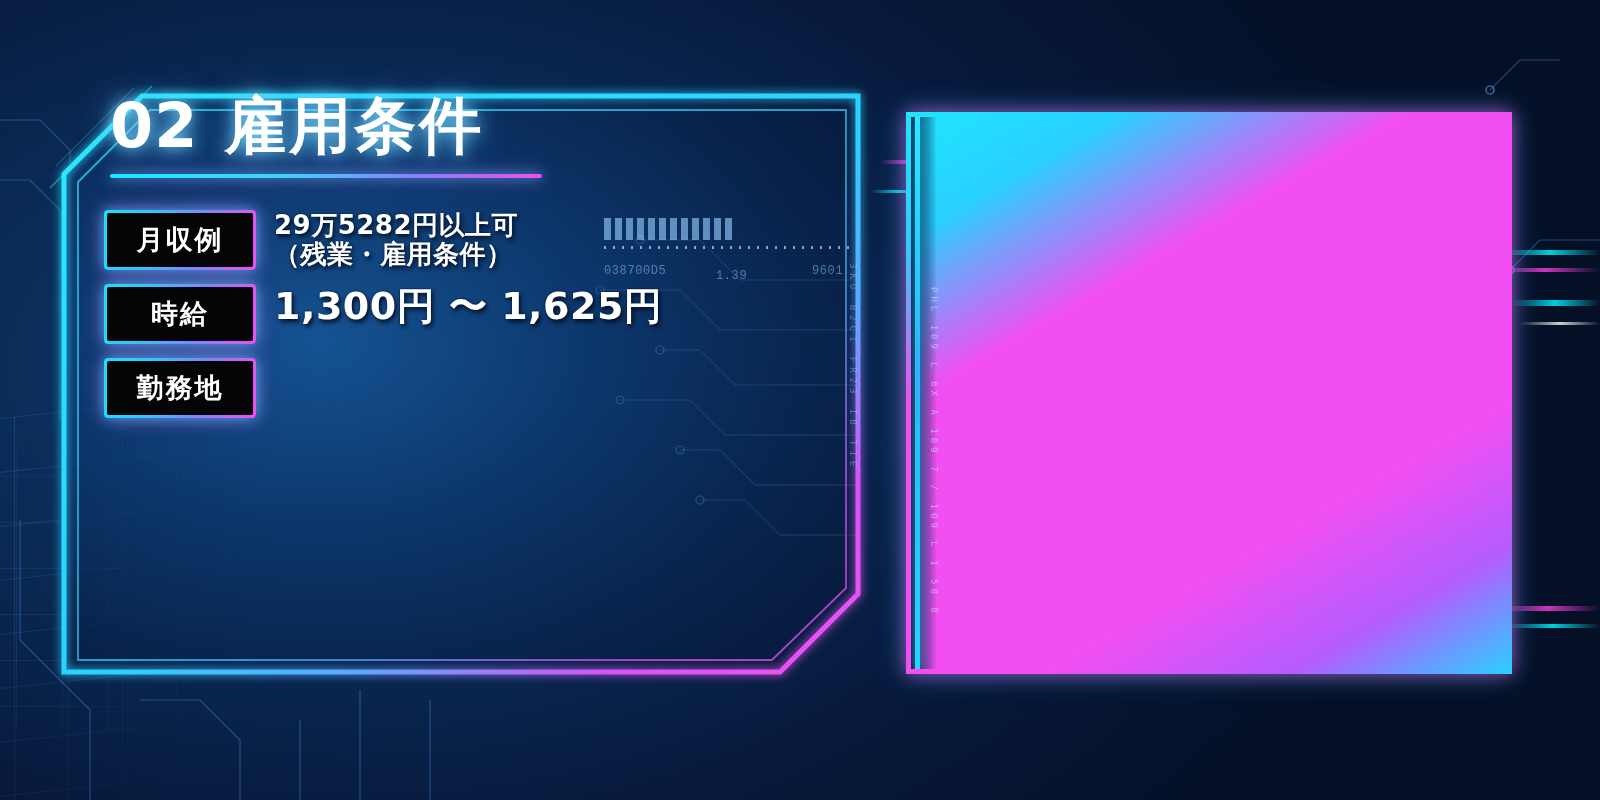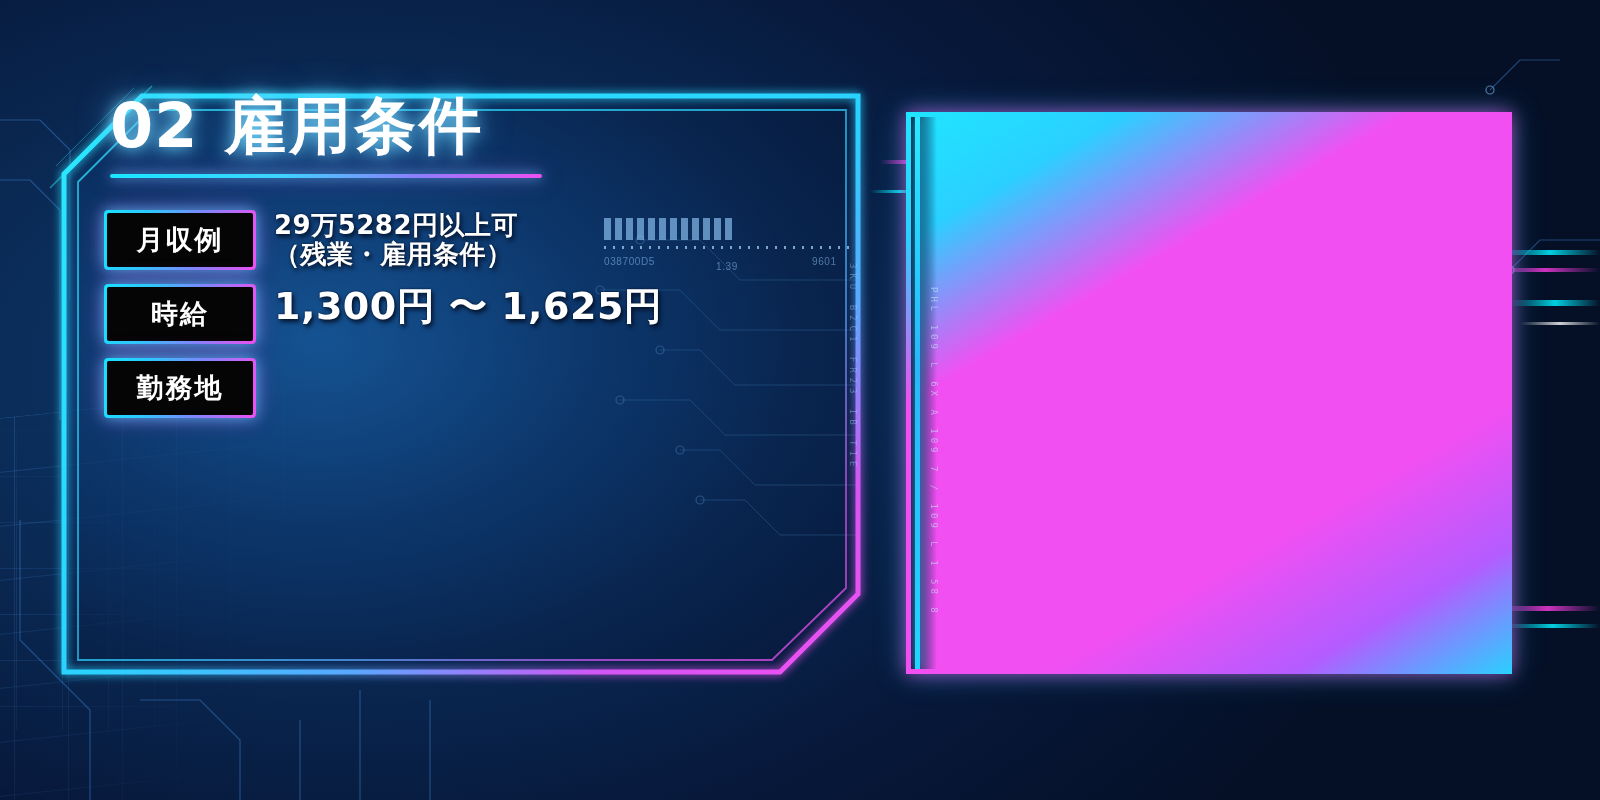"038700D5" .hud-micro { font-family: Liberation Sans, sans-serif -> Liberation Mono, monospace; font-size: 10px -> 12px; margin-top: none -> 8px }
